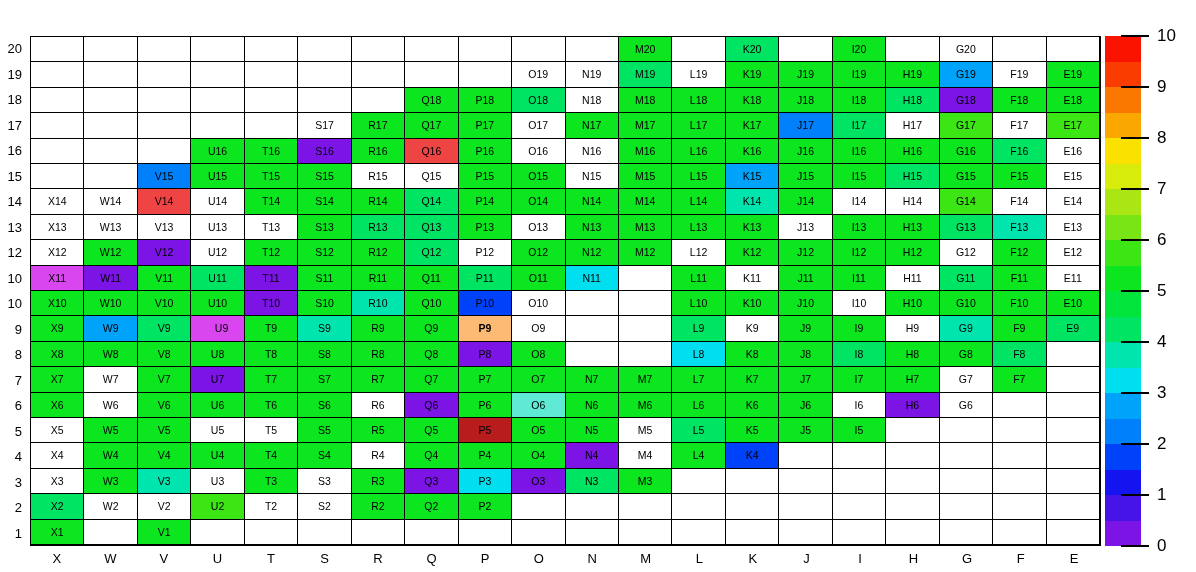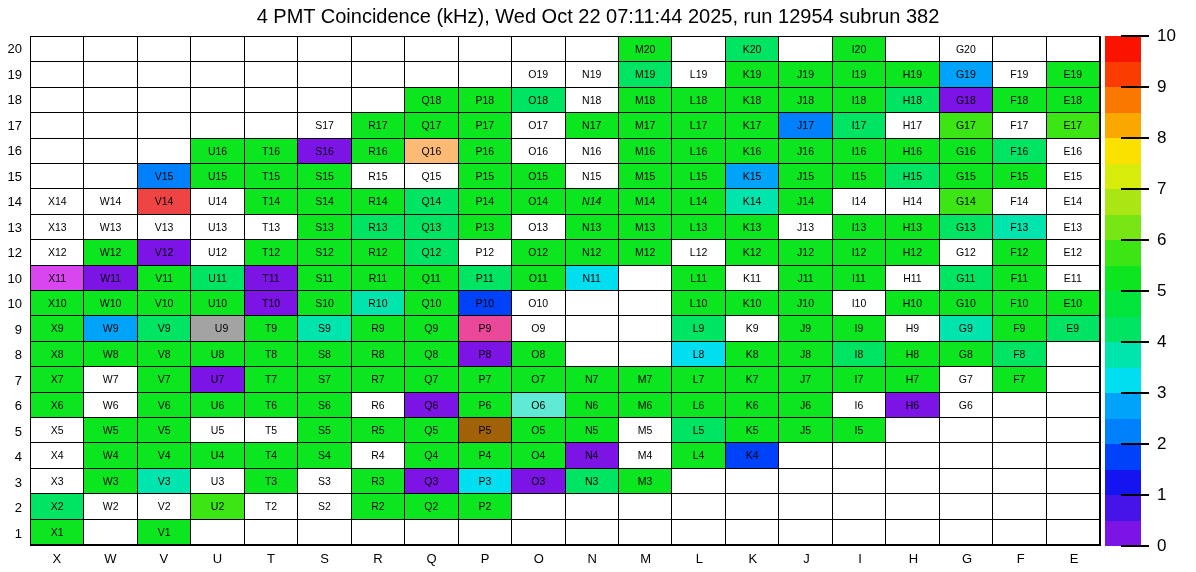"4 PMT Coincidence (kHz), Wed" div.title { html: <div>4 PMT Coincidence (kHz), Wed Oct 22 07:11:44 2025, run 12954 subrun 382</div> -> none }
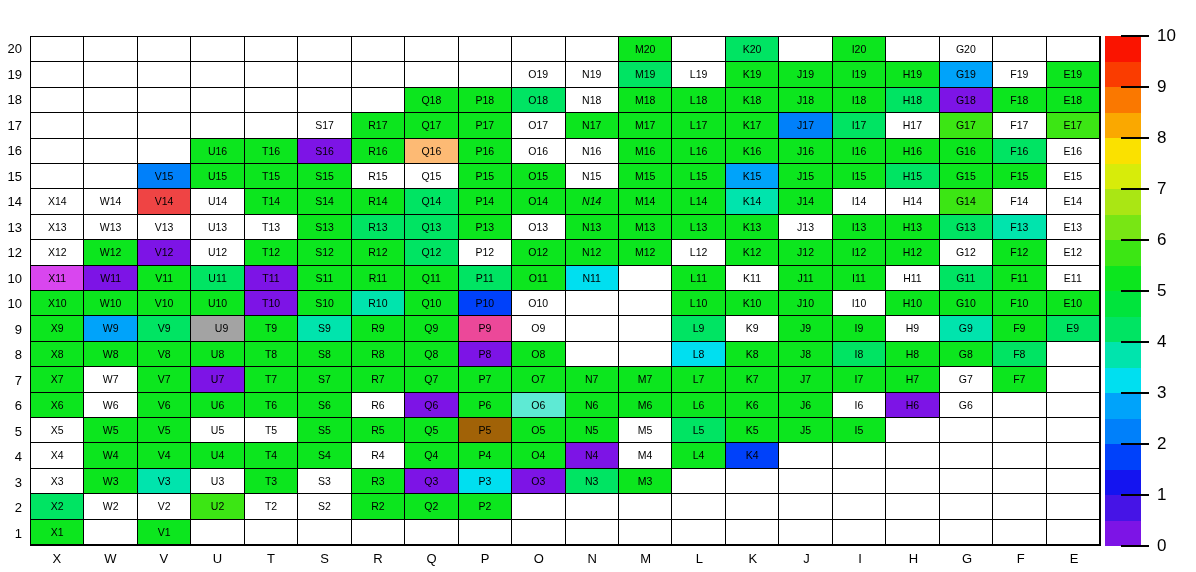"Q16" div.cell { background: #fdba74 -> #ef4444 }
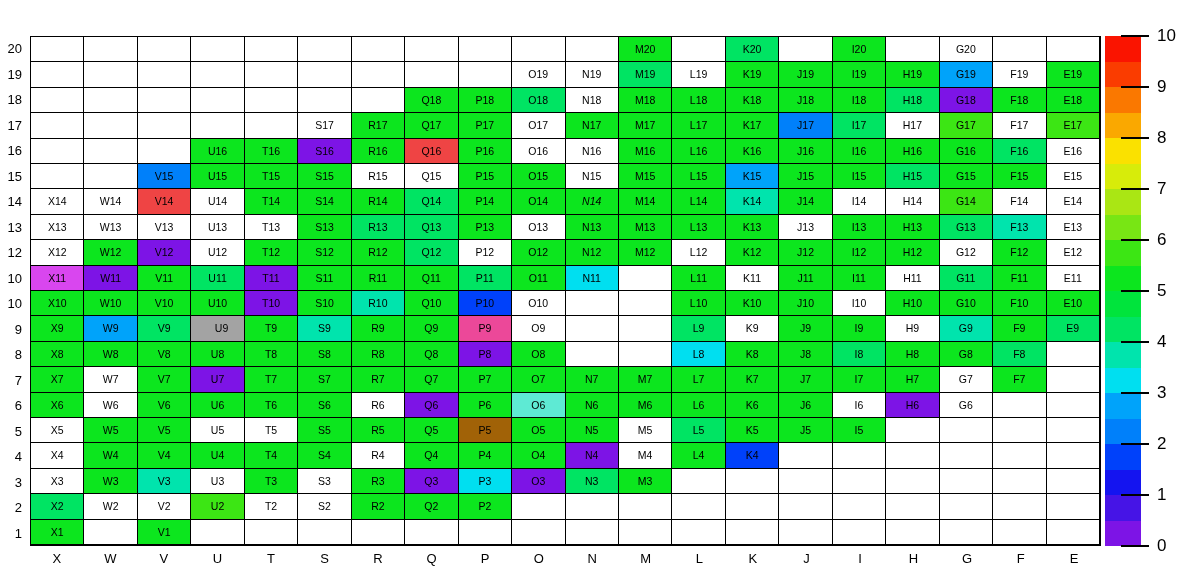"N14" div.cell { font-style: italic -> none }
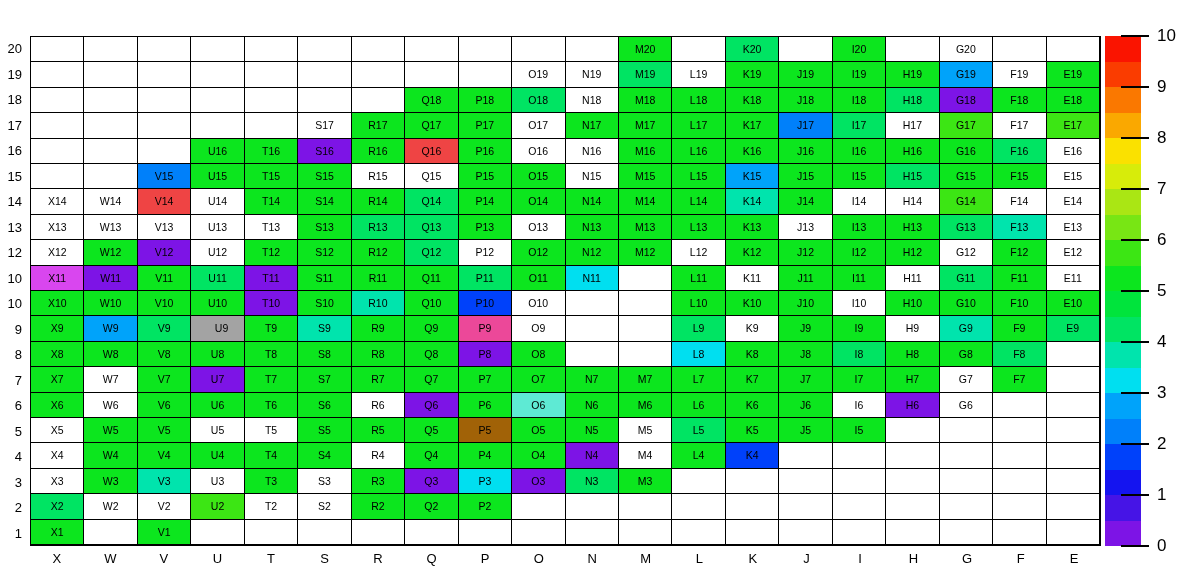"U9" div.cell { background: #a3a3a3 -> #d946ef }
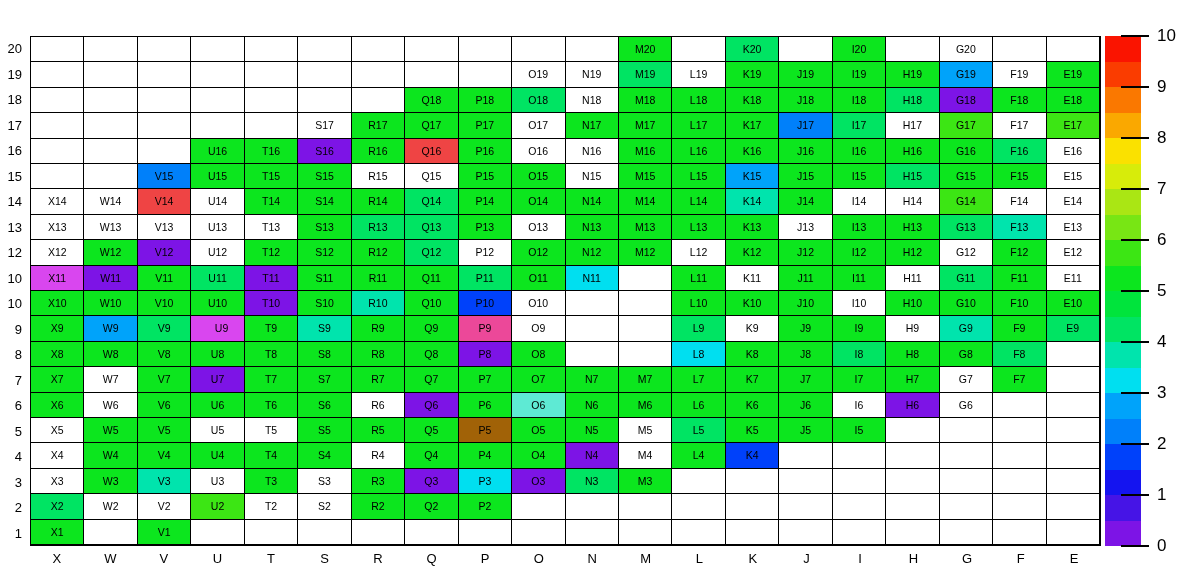"P9" div.cell { background: #ec4899 -> #fdba74; font-weight: none -> bold }
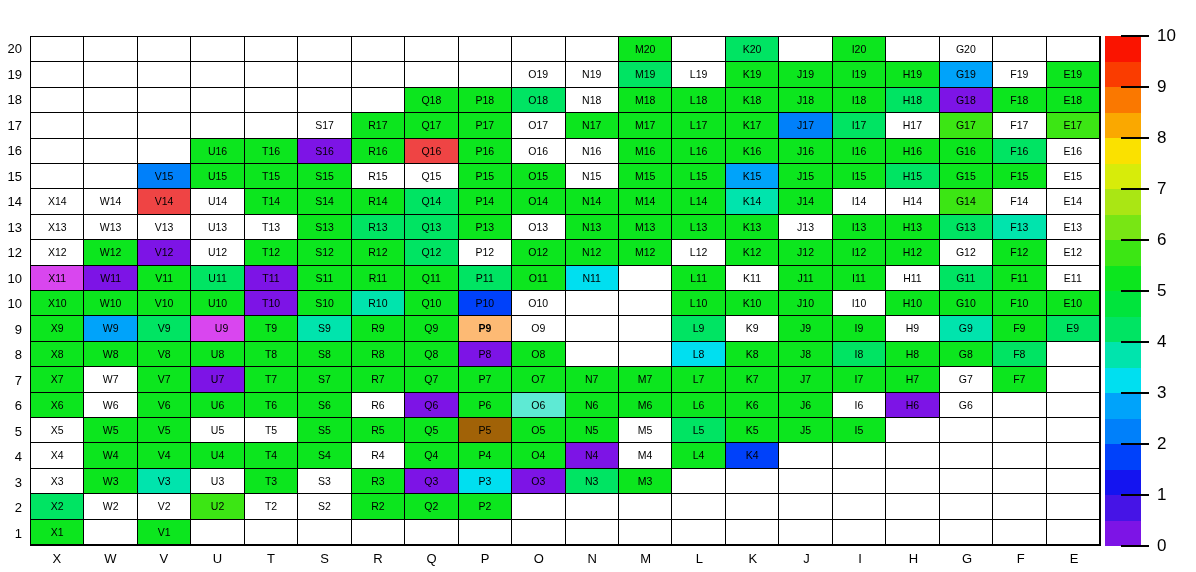"P5" div.cell { background: #a16207 -> #b91c1c }
